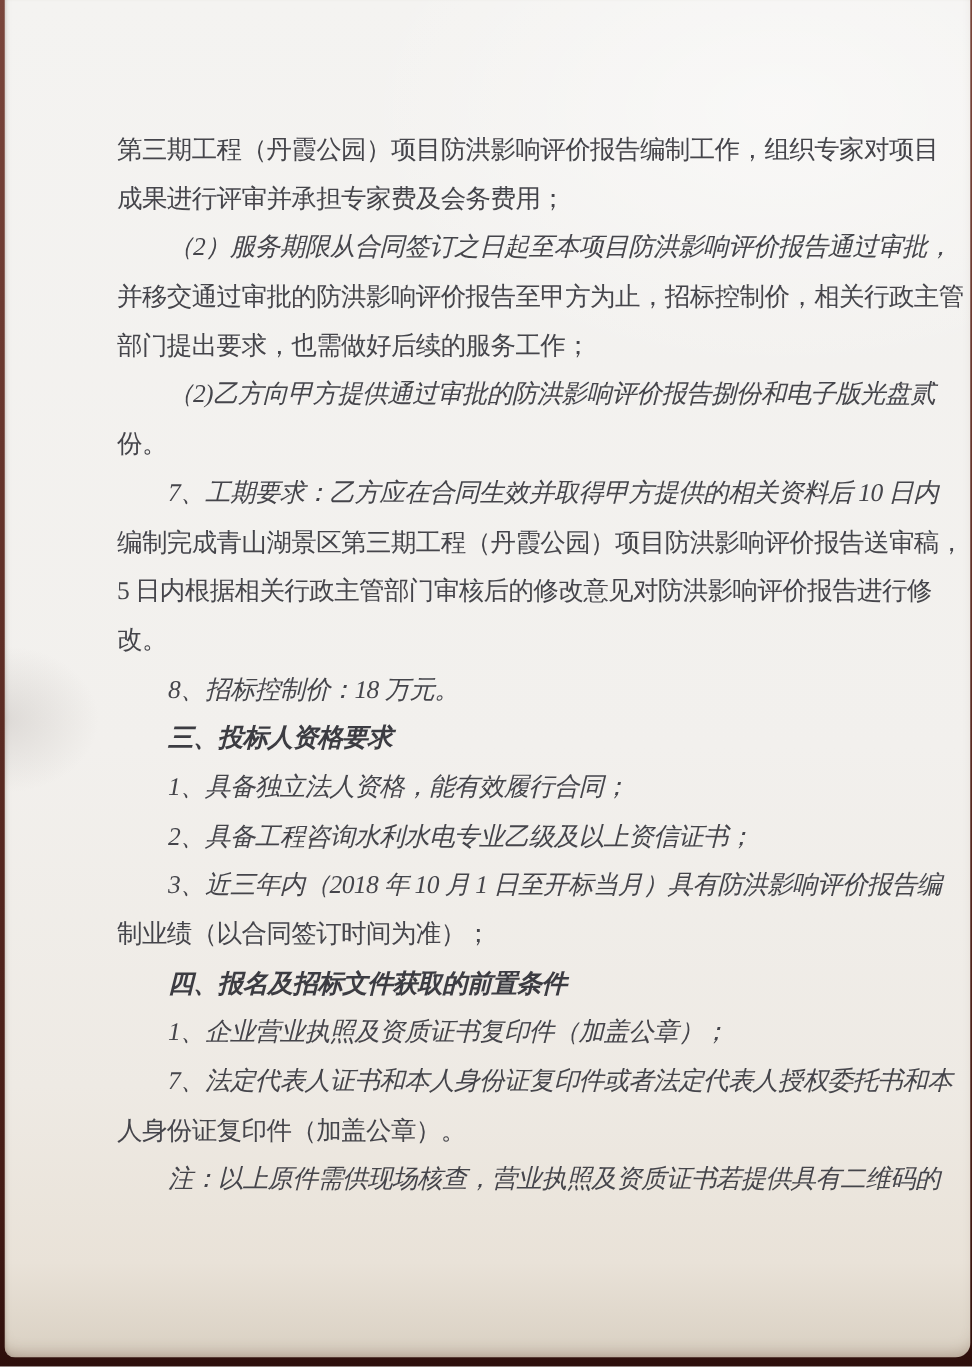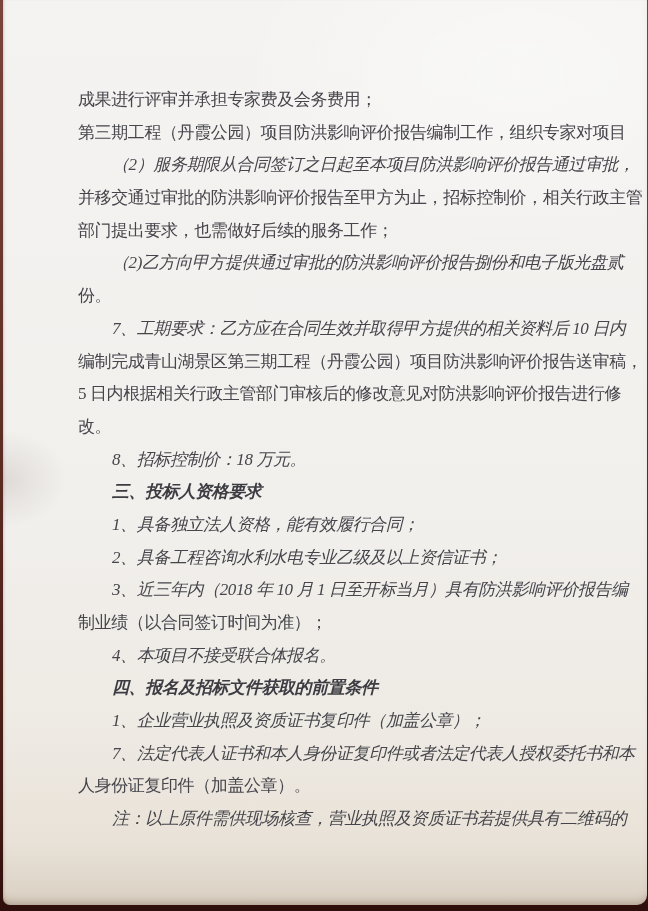"成果进行评审并承担专家费及会务费用；" div.line { order: before "第三期工程（丹霞公园）项目防洪影响评价报告编制工作，组织专家对项目" -> after "第三期工程（丹霞公园）项目防洪影响评价报告编制工作，组织专家对项目" }
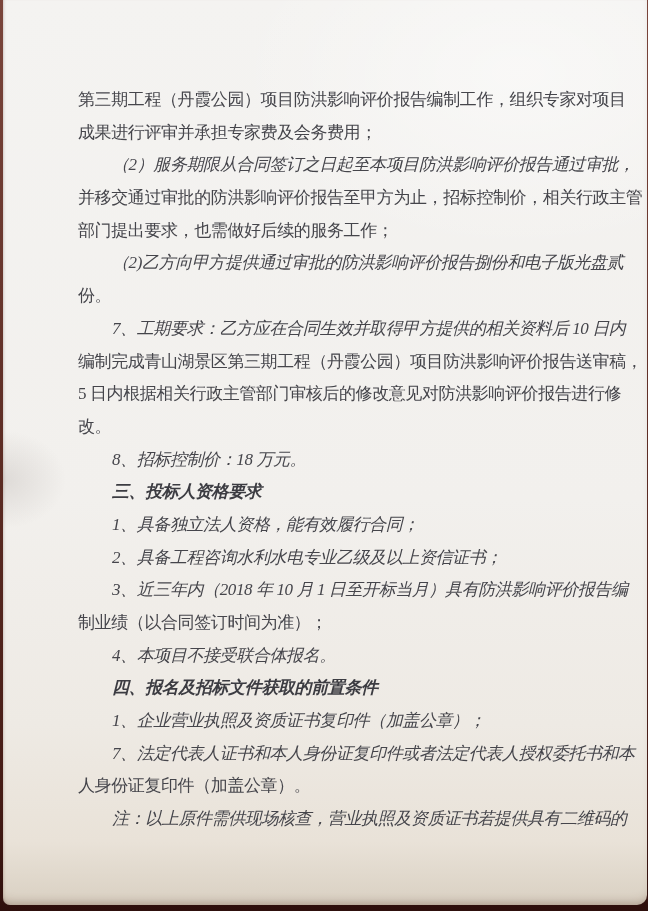"4、本项目不接受联合体报名。" div.line { html: <div>4、本项目不接受联合体报名。</div> -> none }
